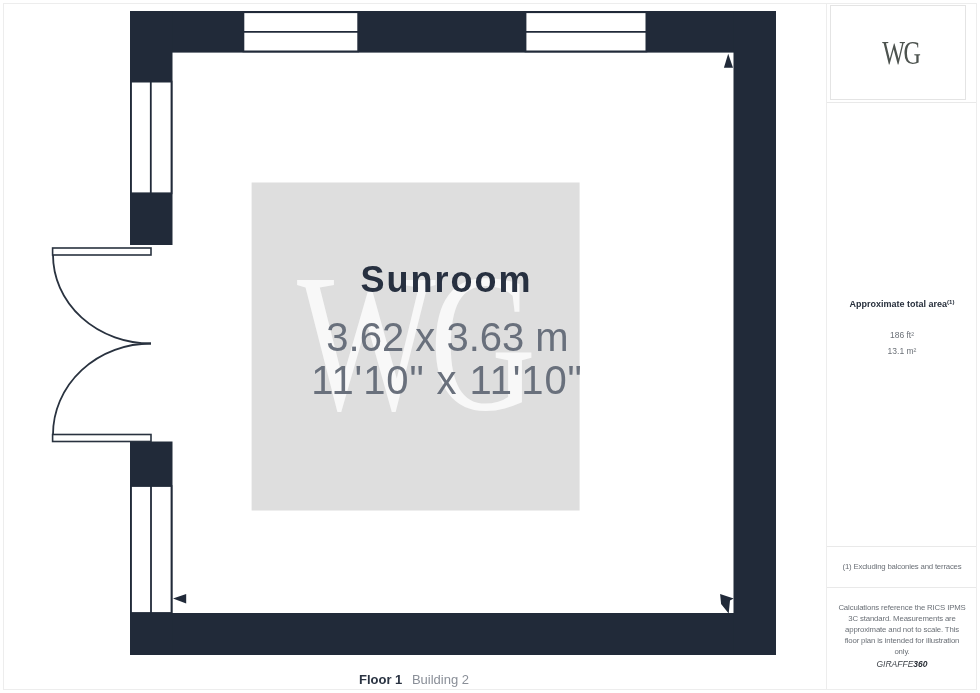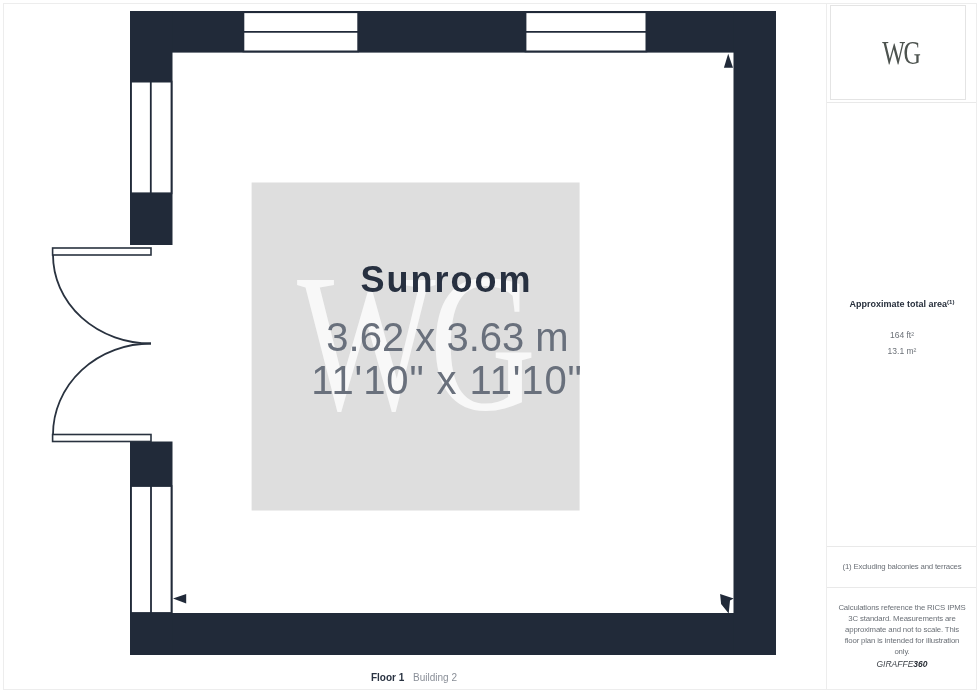"164 ft²" div.abs { text: 164 -> 186 }
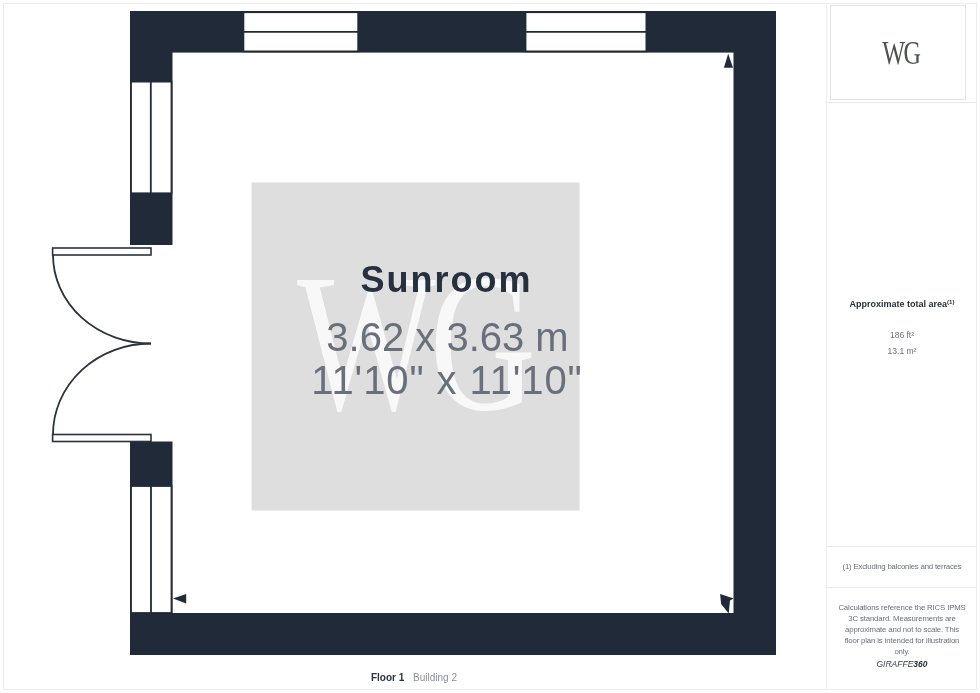"Floor 1 Building 2" div.abs { font-size: 10px -> 13px }
